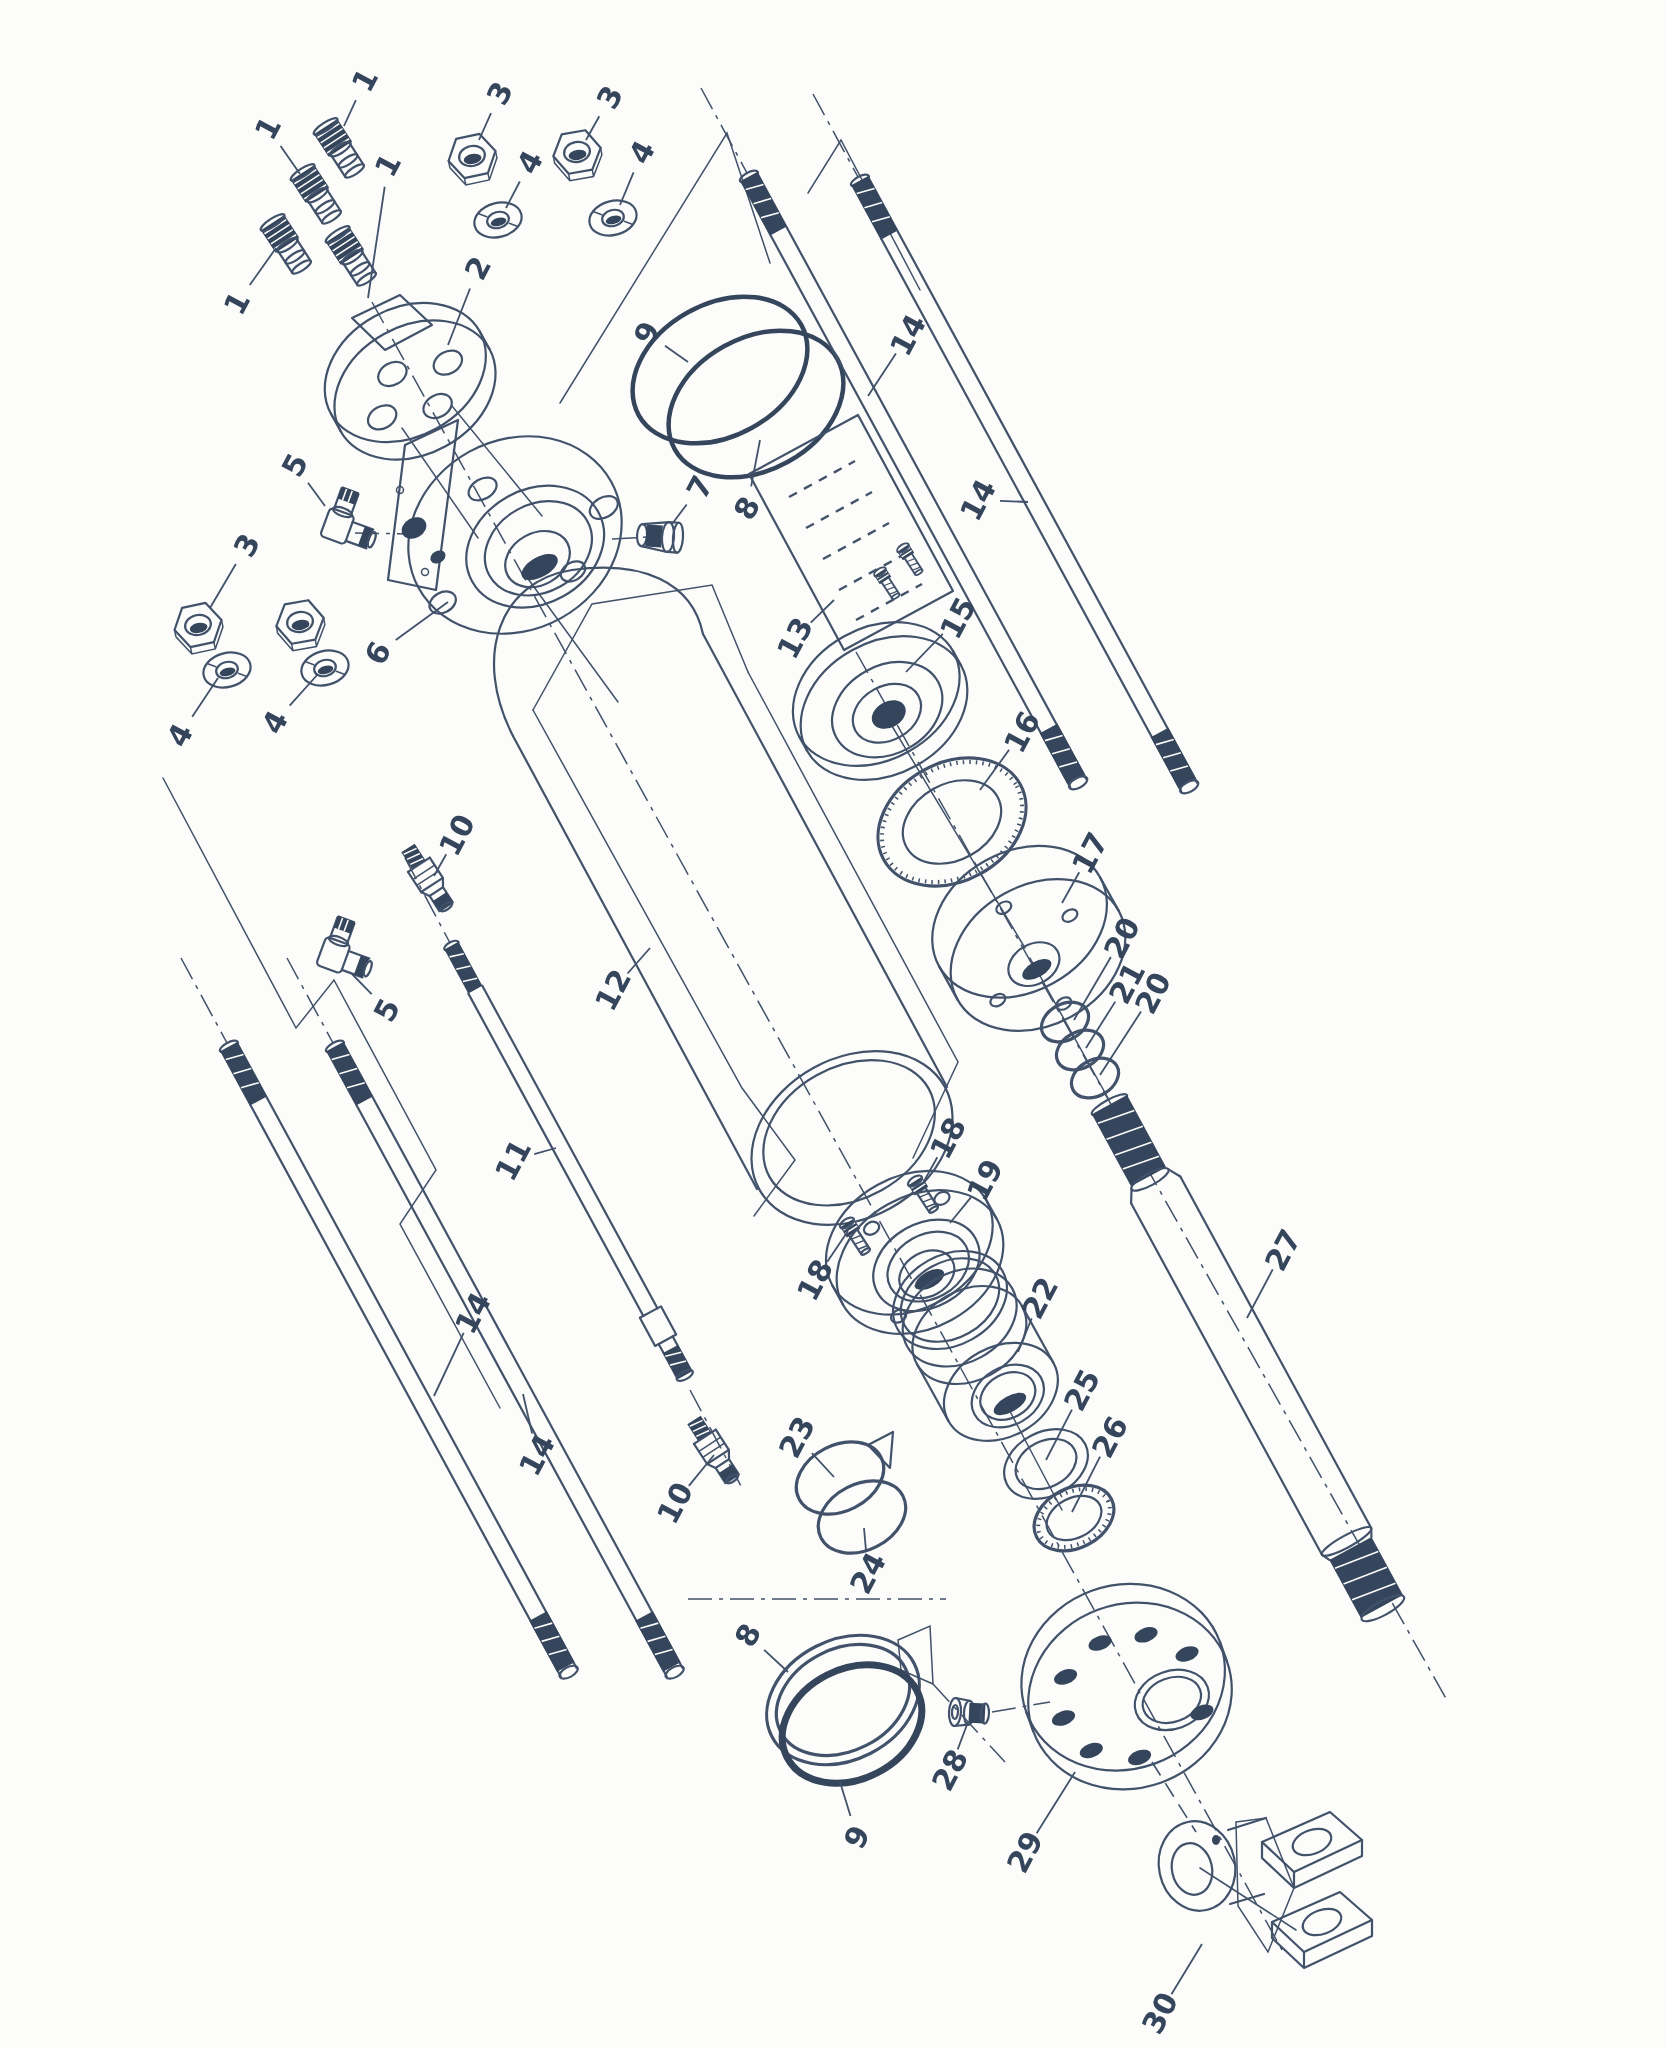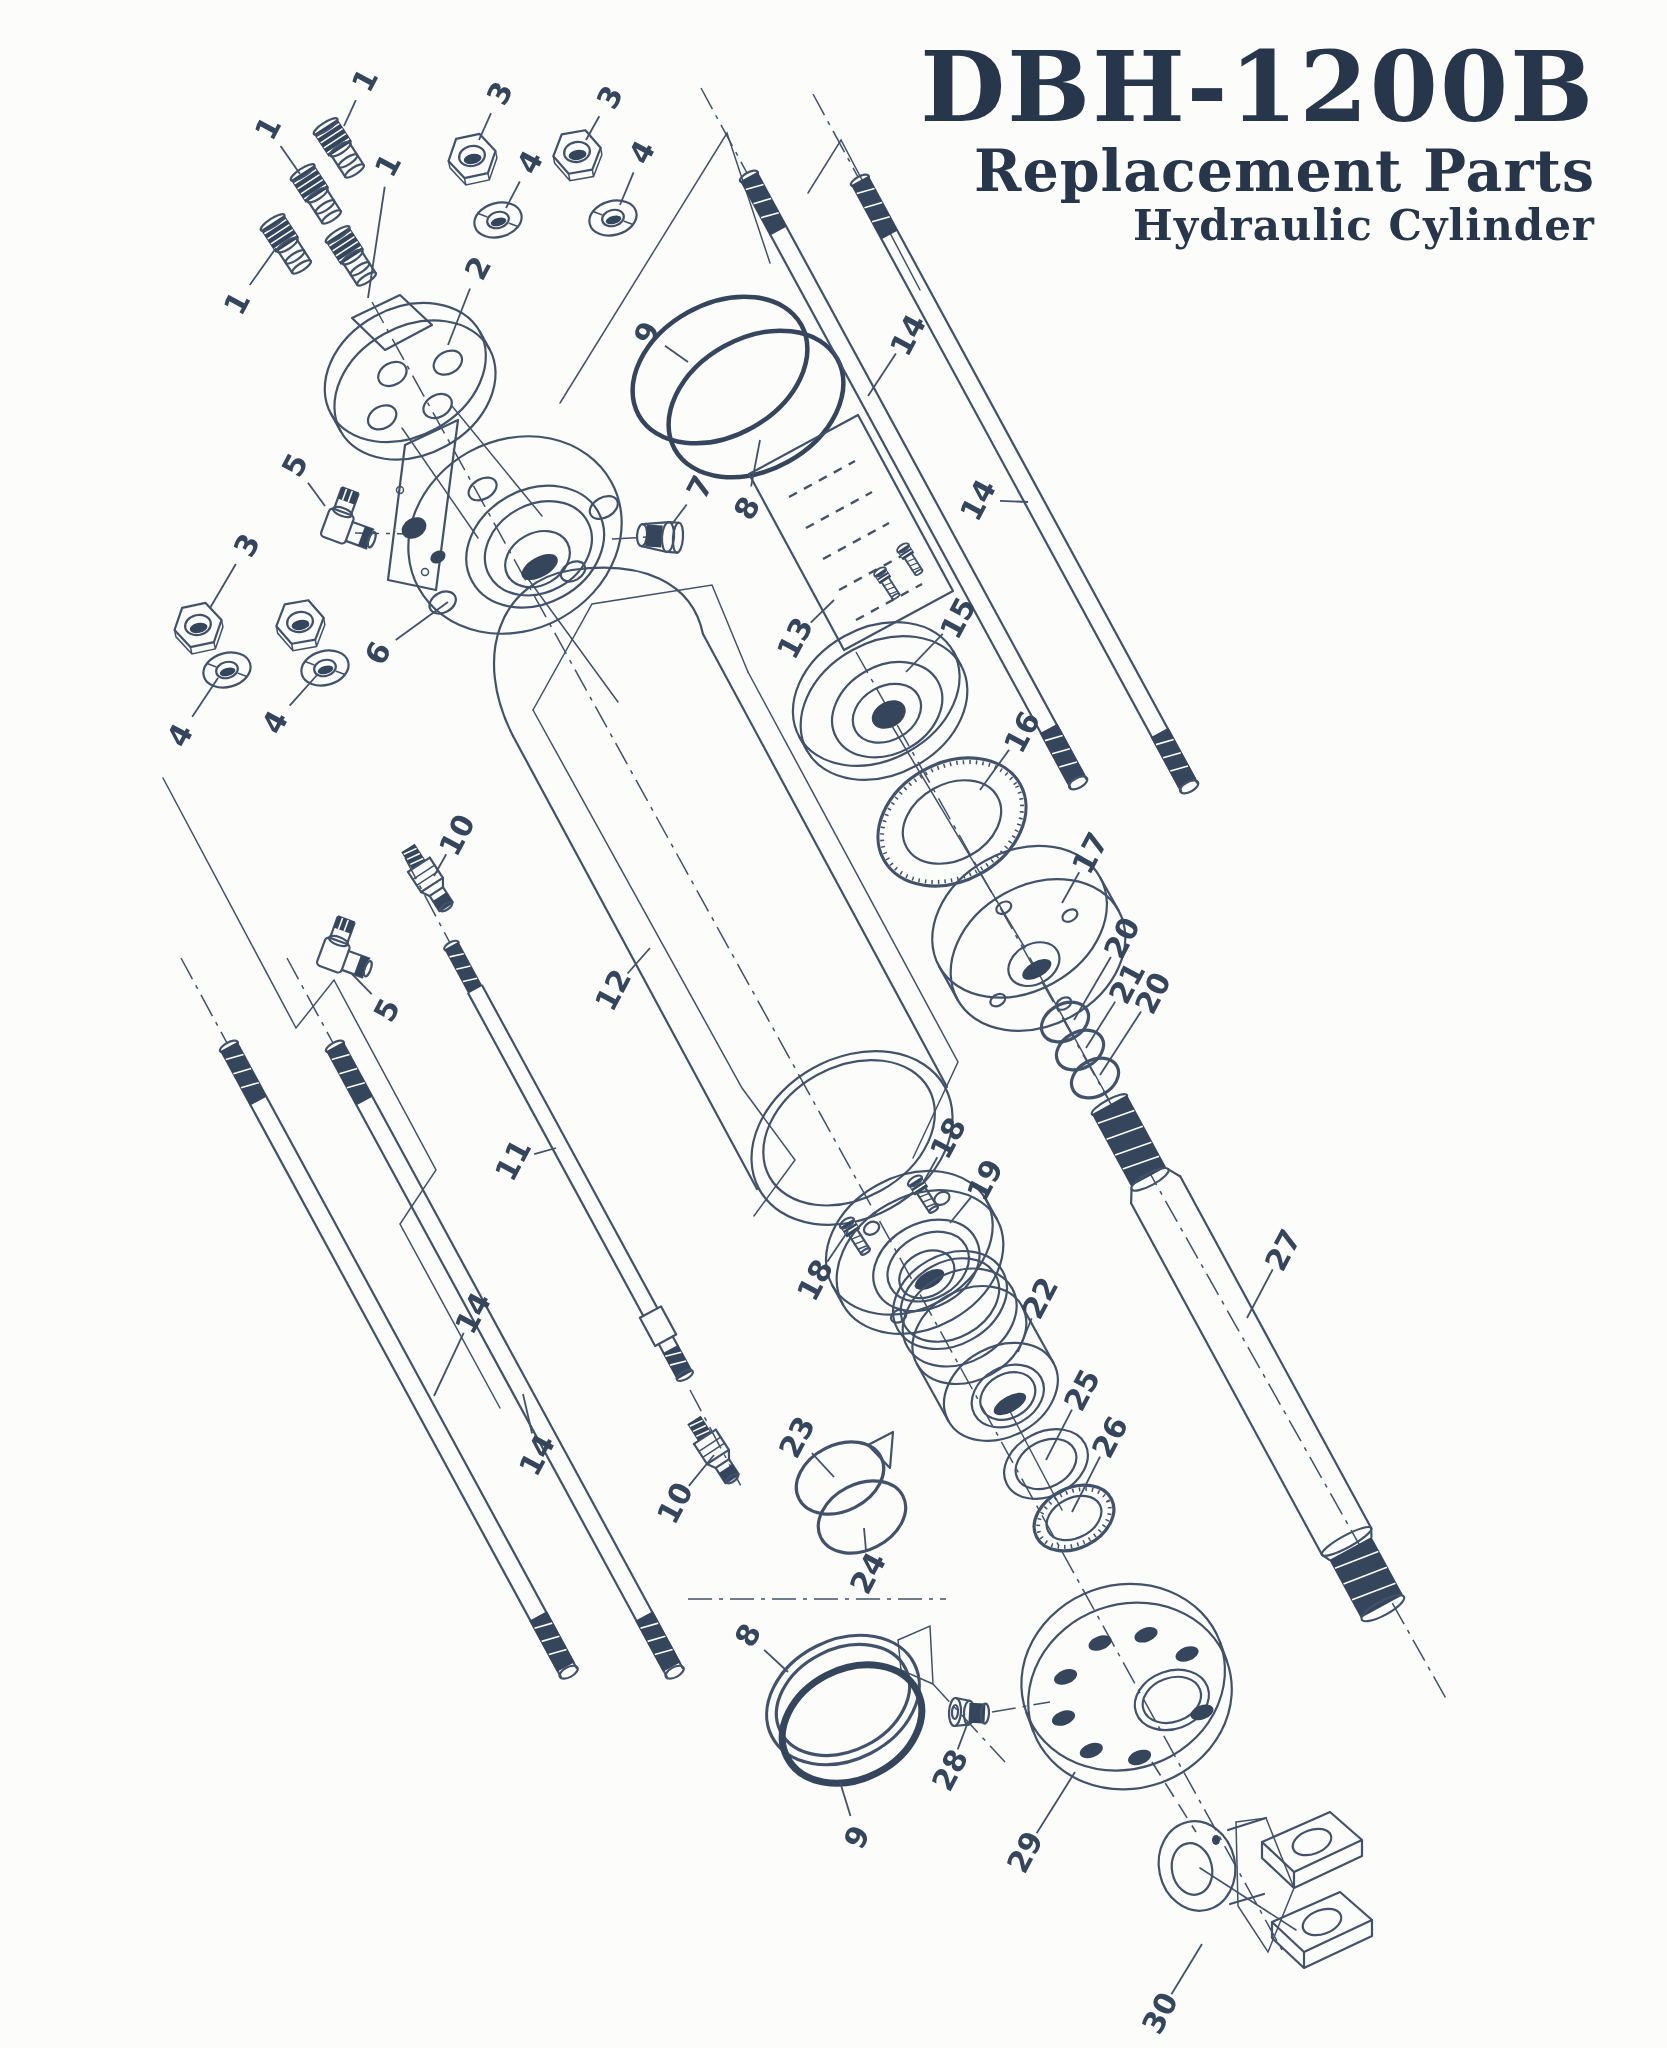"DBH-1200B" div.titleblock { html: <div> <div>DBH-1200B</div> <div>Replacement Parts</div> <div>Hydraulic Cylinder</div> </div> -> none }
